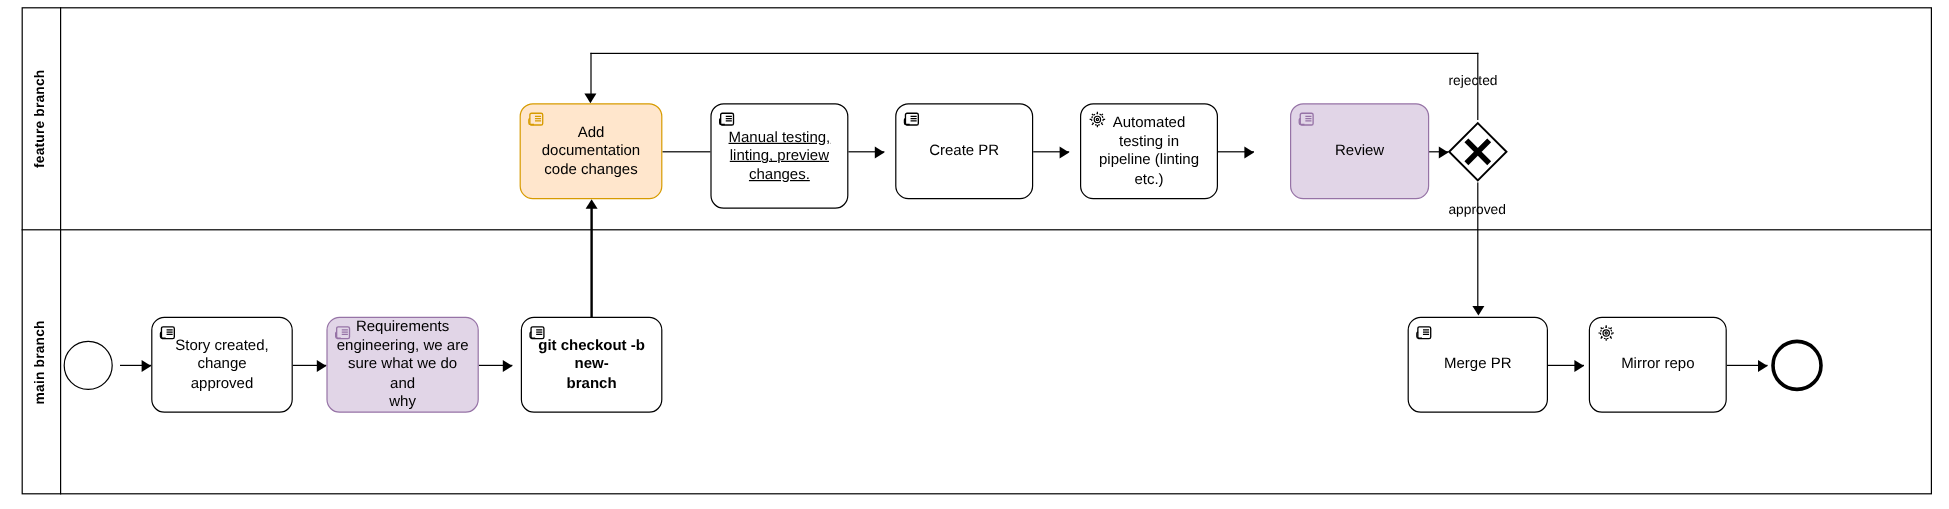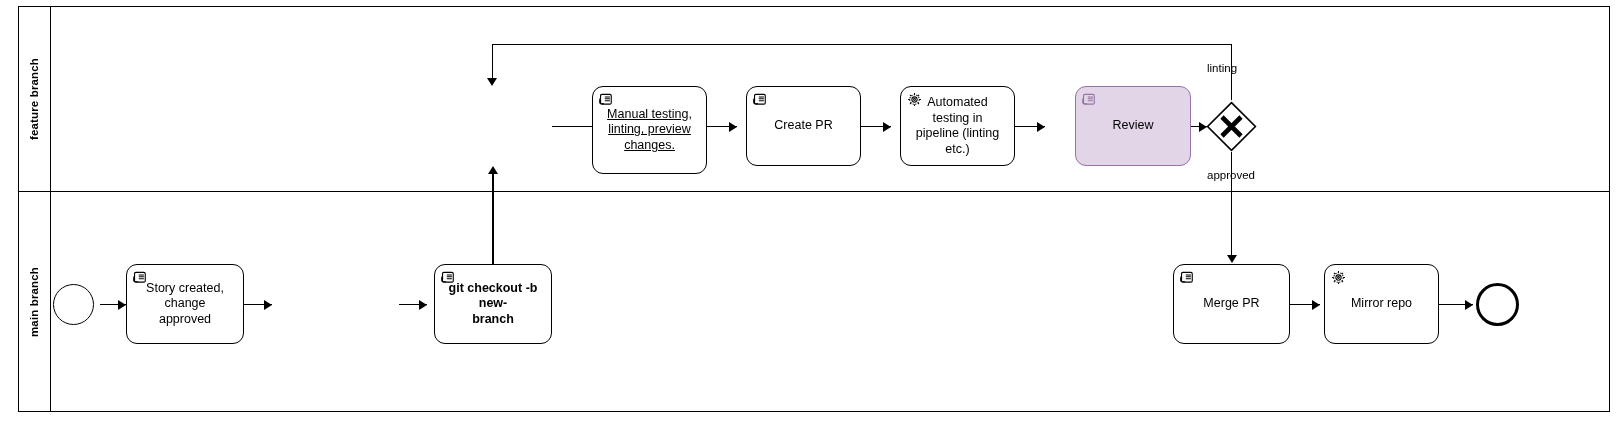"linting" div.elbl { text: linting -> rejected }
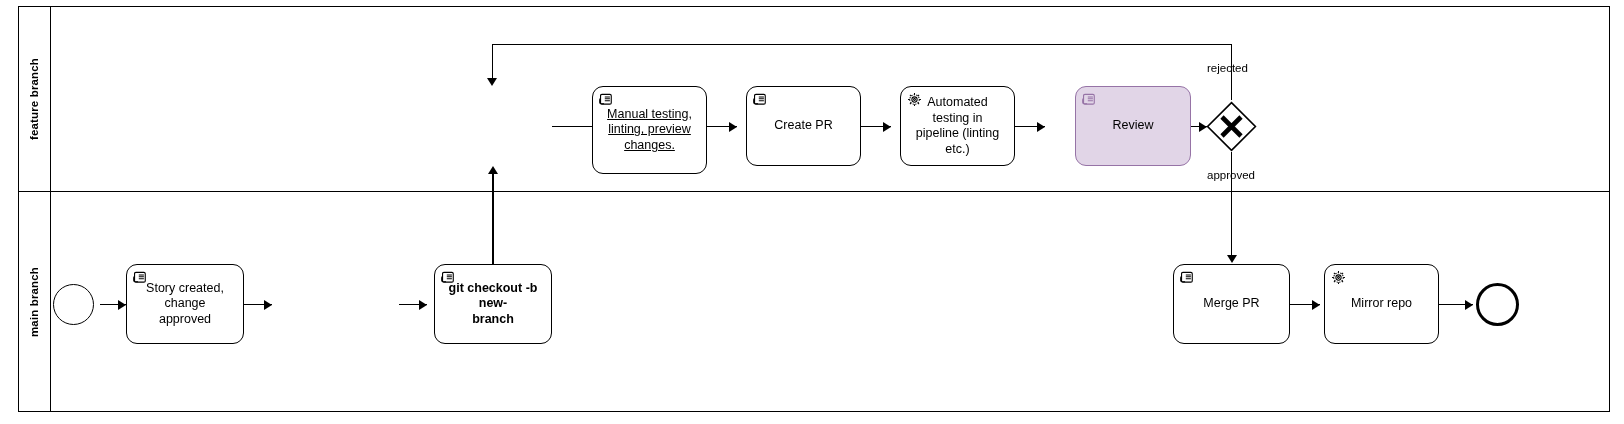"Add documentation" div.task { html: none -> <div> <span> <svg> <path></path> <path></path> <path></path> </svg> </span> <span>Add documentation code changes</span> </div> }
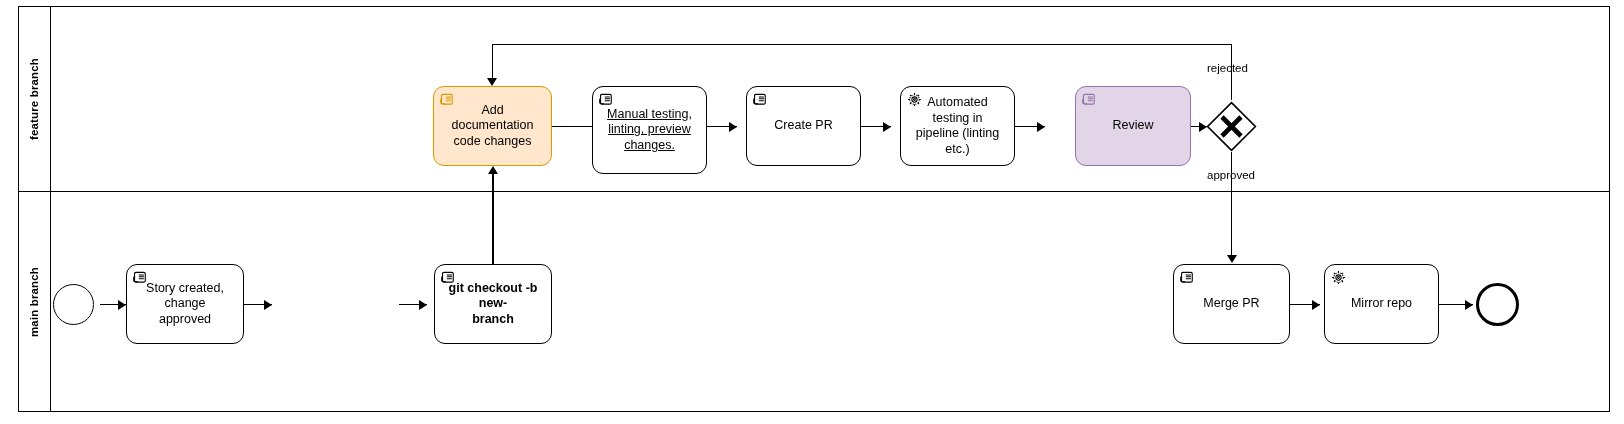"Requirements" div.task { html: none -> <div> <span> <svg> <path></path> <path></path> <path></path> </svg> </span> <span>Requirements engineering, we are sure what we do and why</span> </div> }
